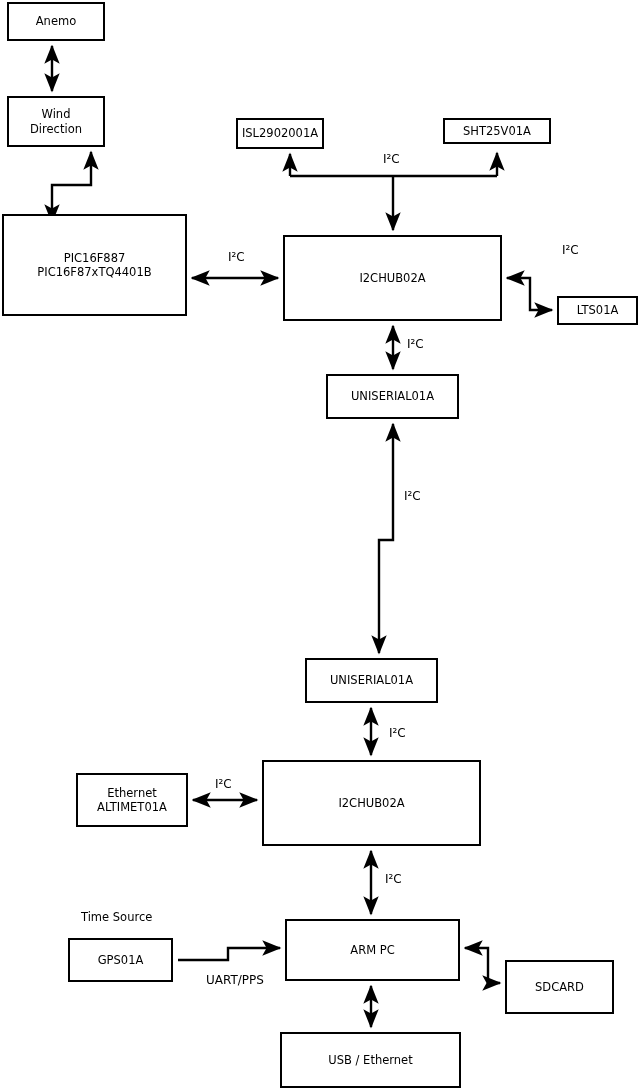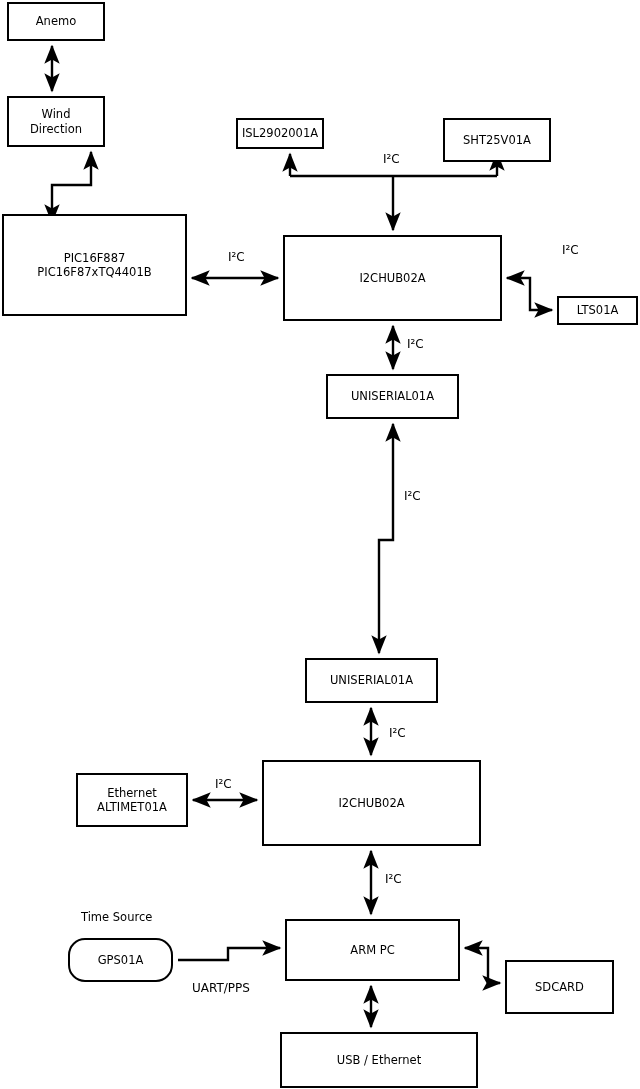"SHT25V01A" div.node { height: 44px -> 26px }
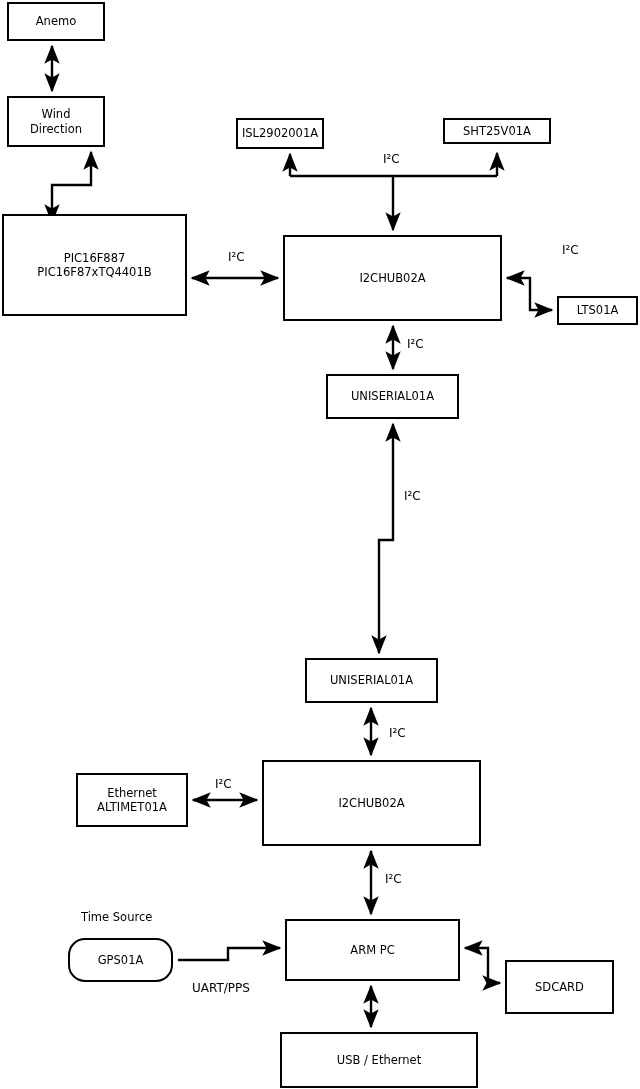"GPS01A" div.node { border-radius: 17px -> none }
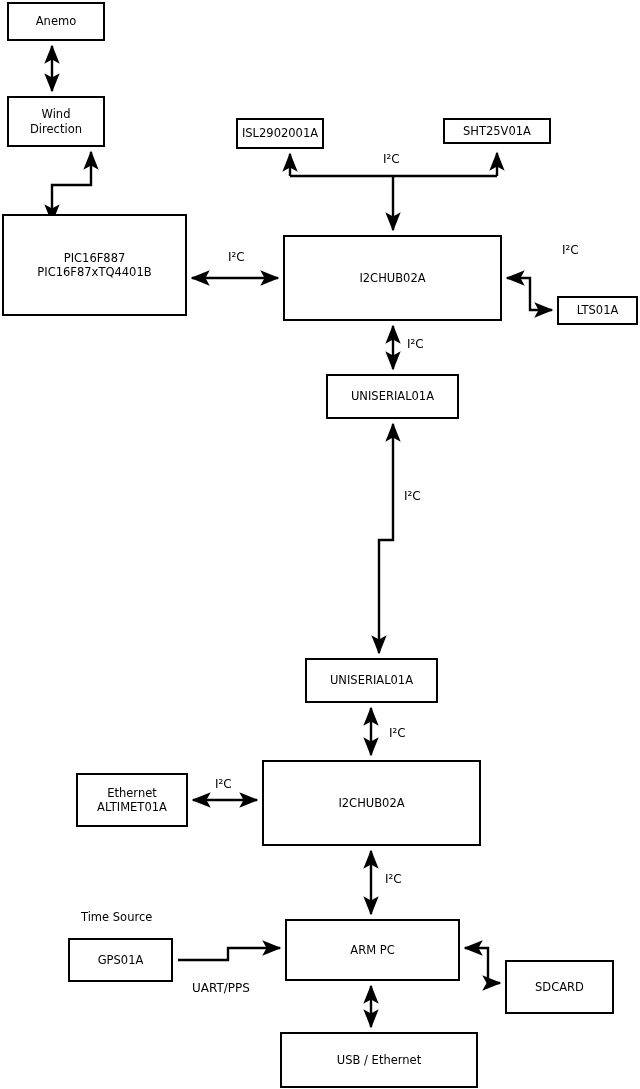"UART/PPS" div.edge-label { left: 192px -> 206px; margin-top: 8px -> none }
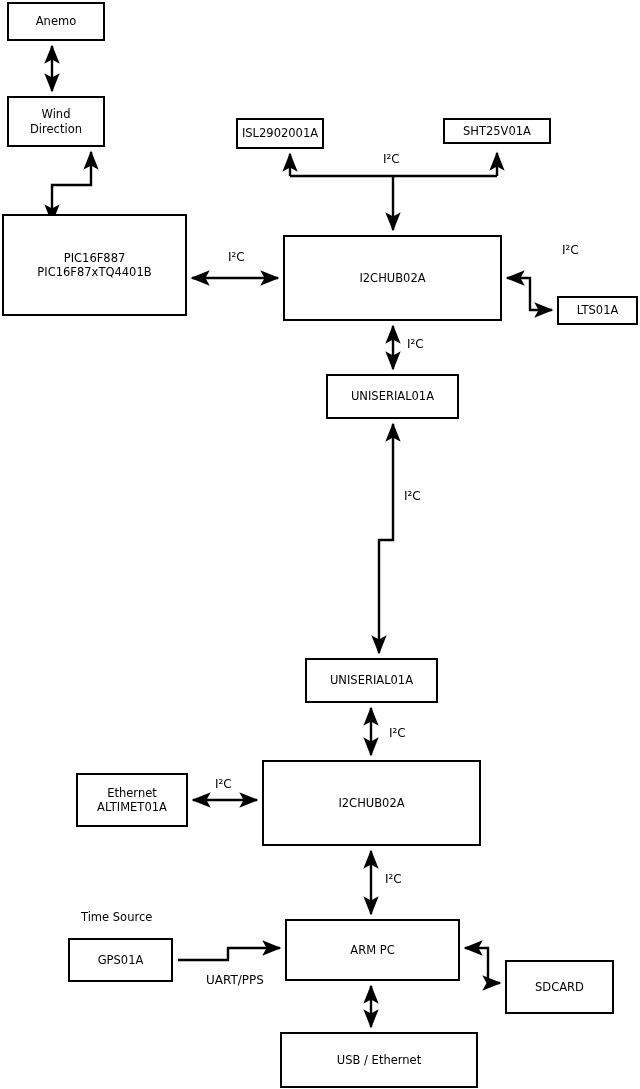"USB / Ethernet" div.node { width: 198px -> 181px }
